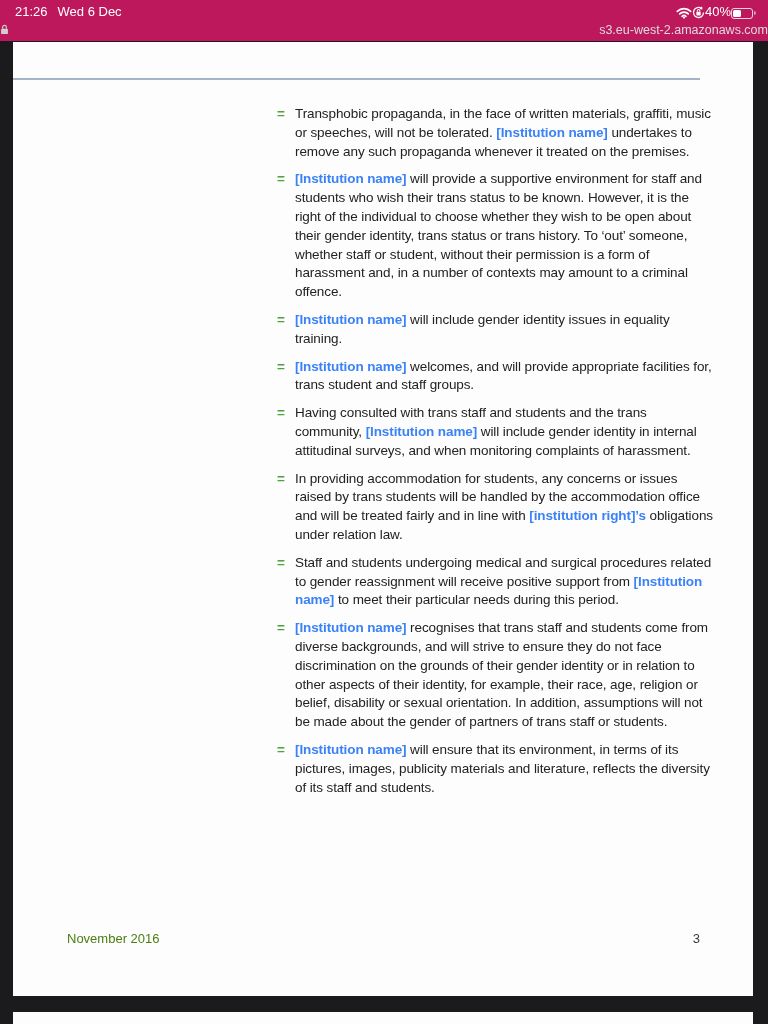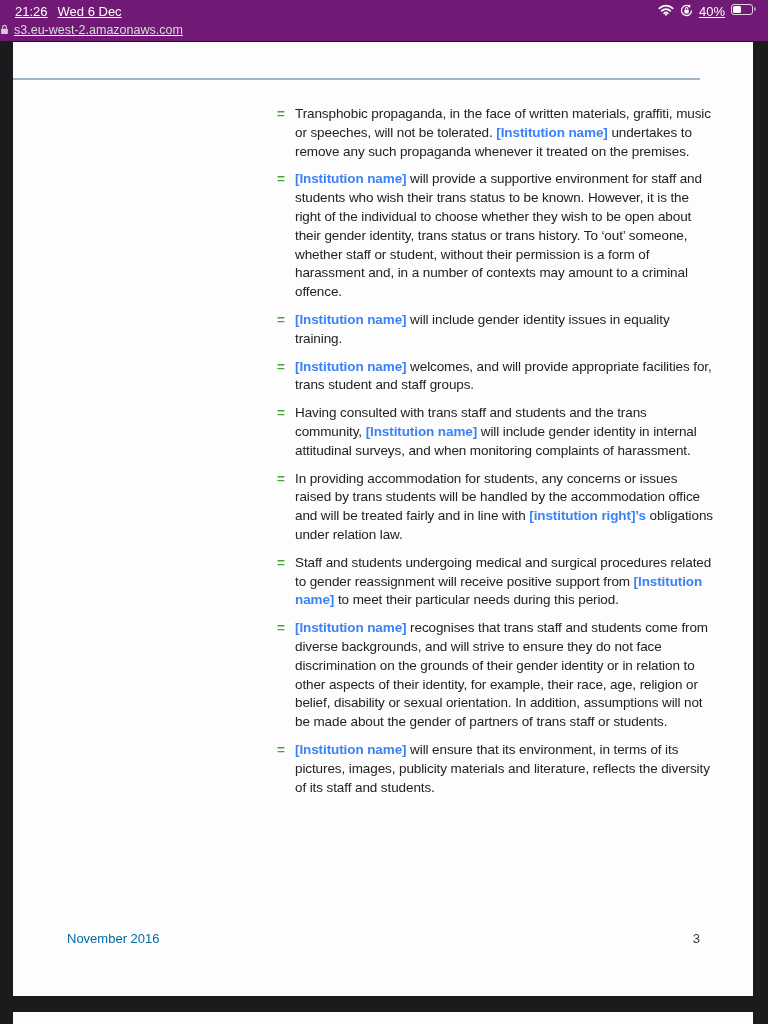"21:26" .statusbar { background: #701a75 -> #be185d; text-decoration: underline -> none }
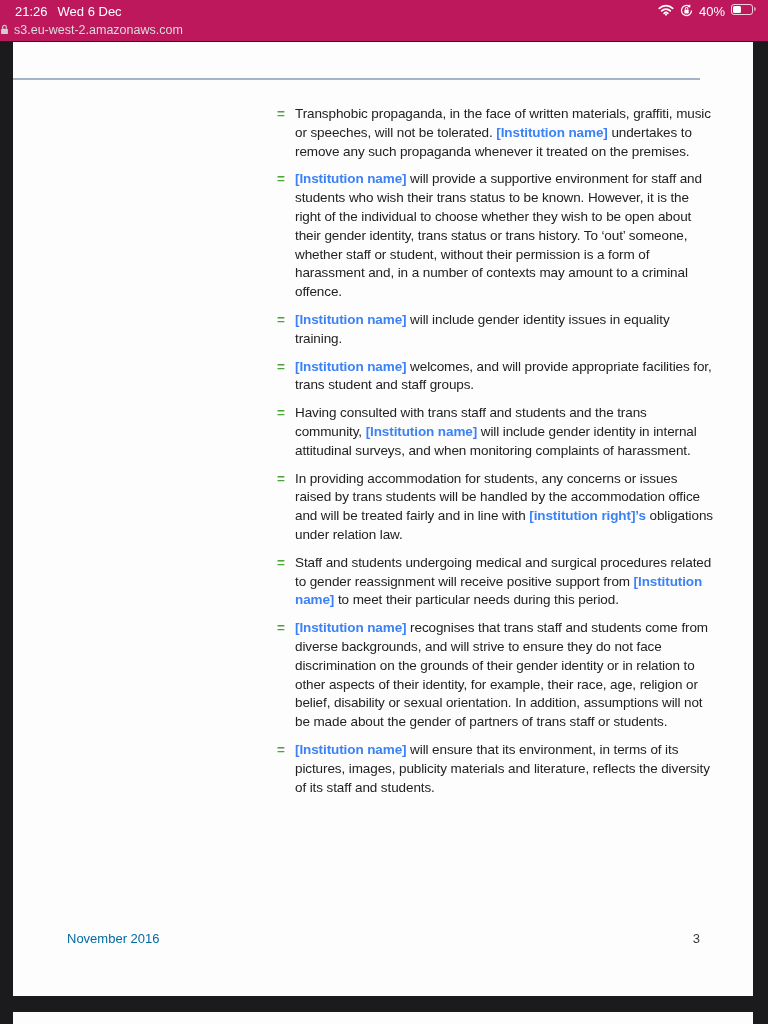"40%" .sb-right { align-items: flex-start -> flex-end; gap: 6px -> none }
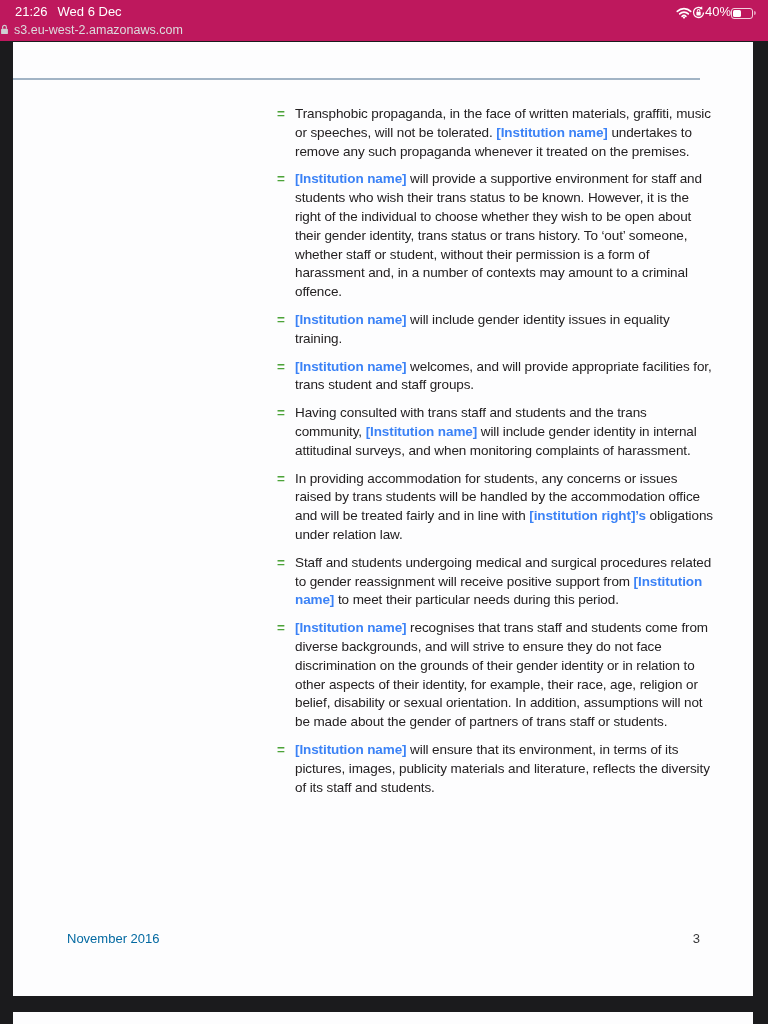"s3.eu-west-2.amazonaws.com" .sb-url { justify-content: flex-start -> space-between }
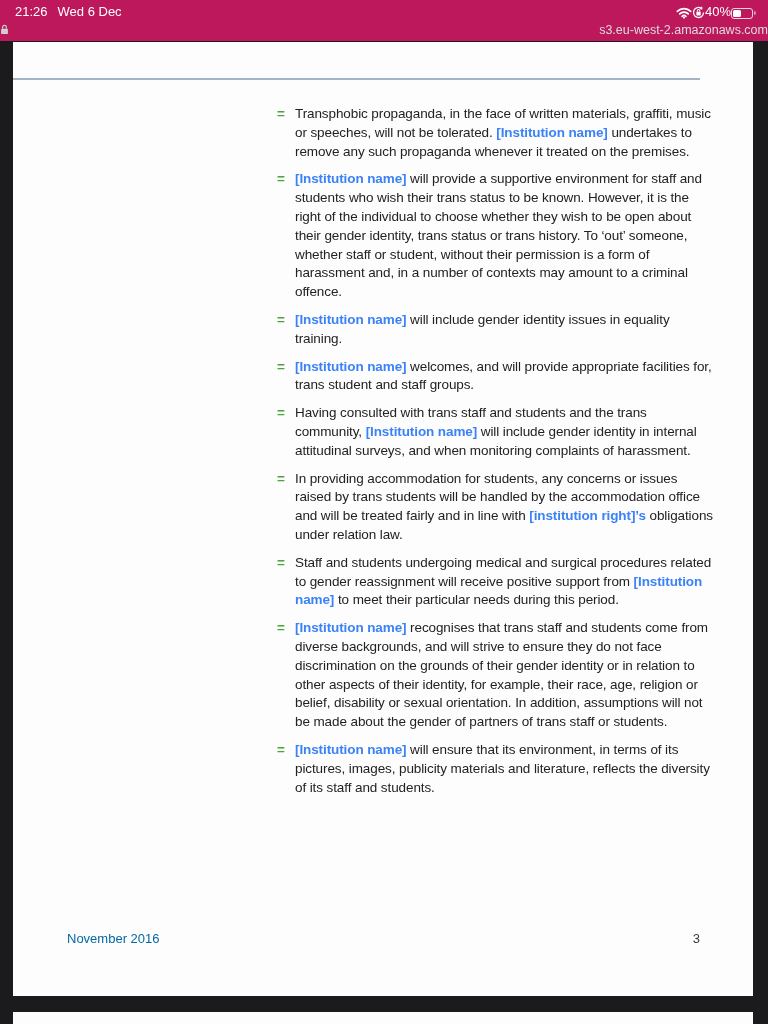"November 2016" .footer-date { color: #0369a1 -> #4d7c0f }
